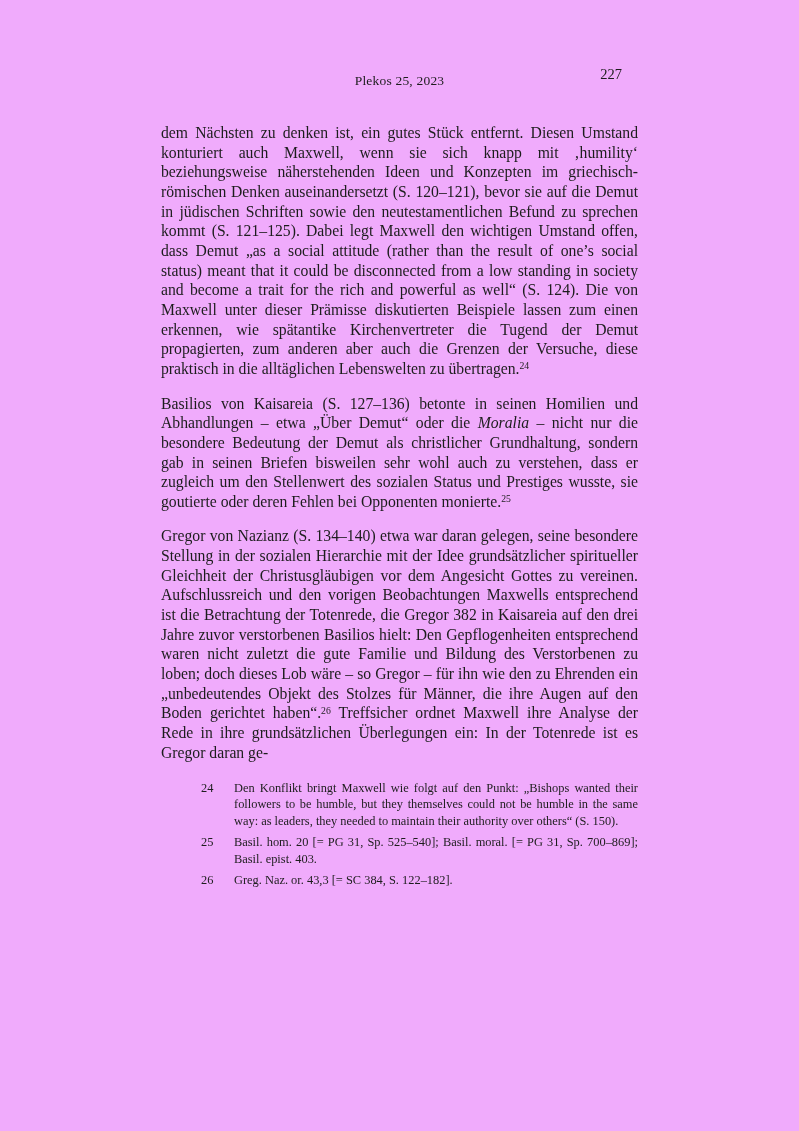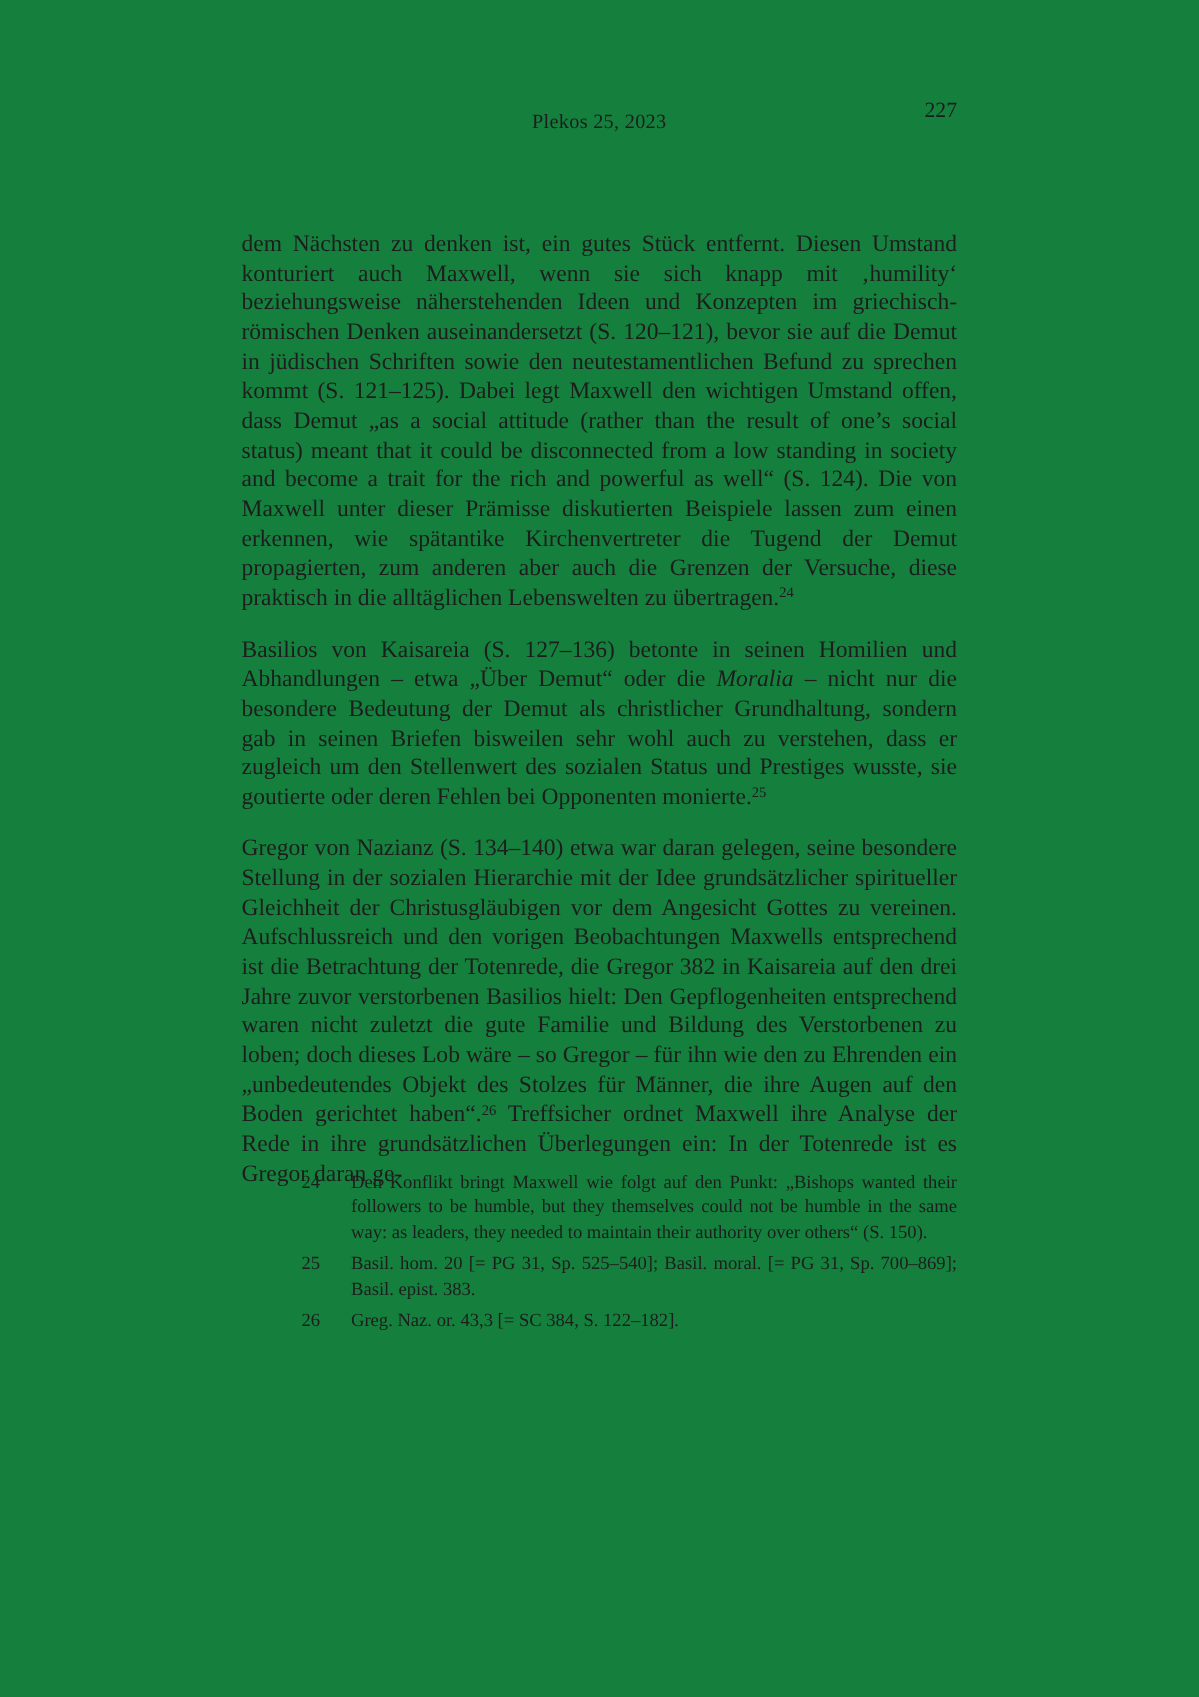"Plekos 25, 2023" .page { background: #15803d -> #f0abfc }
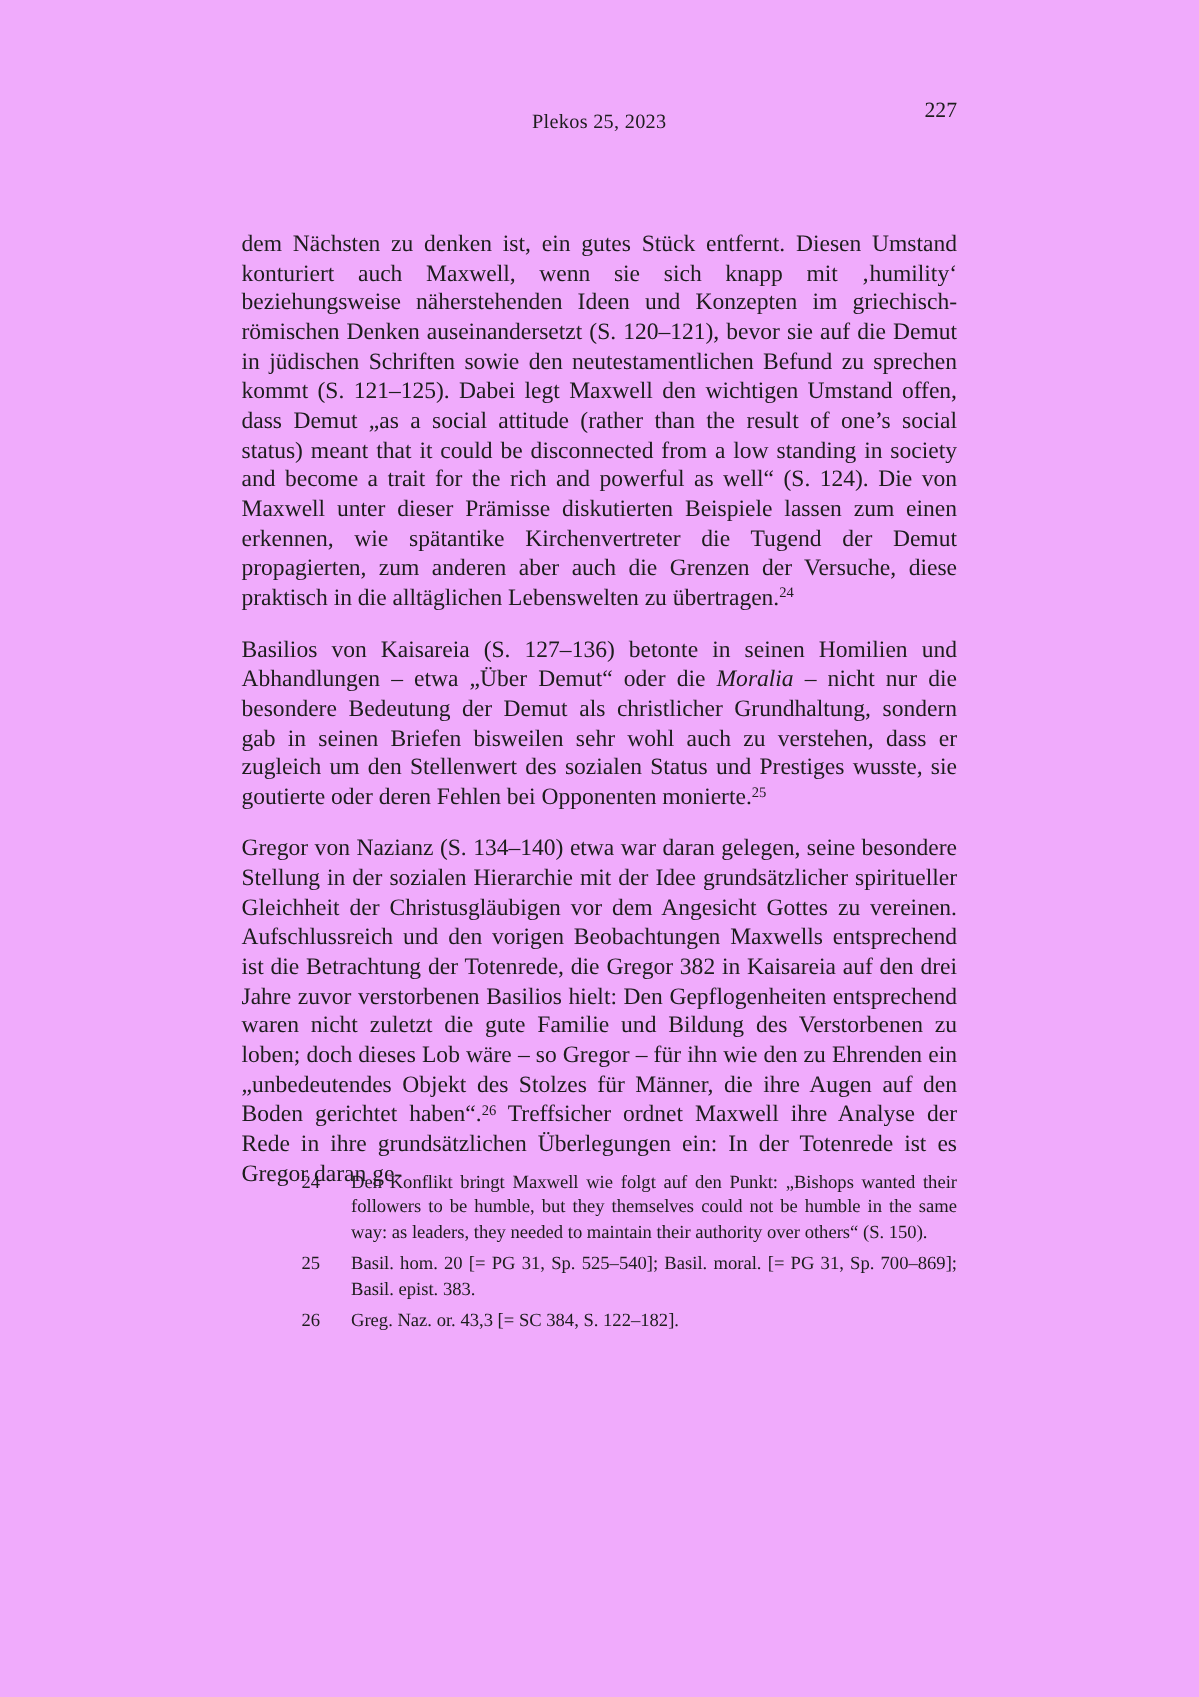"227" .page-number { right: 0 -> 16px }
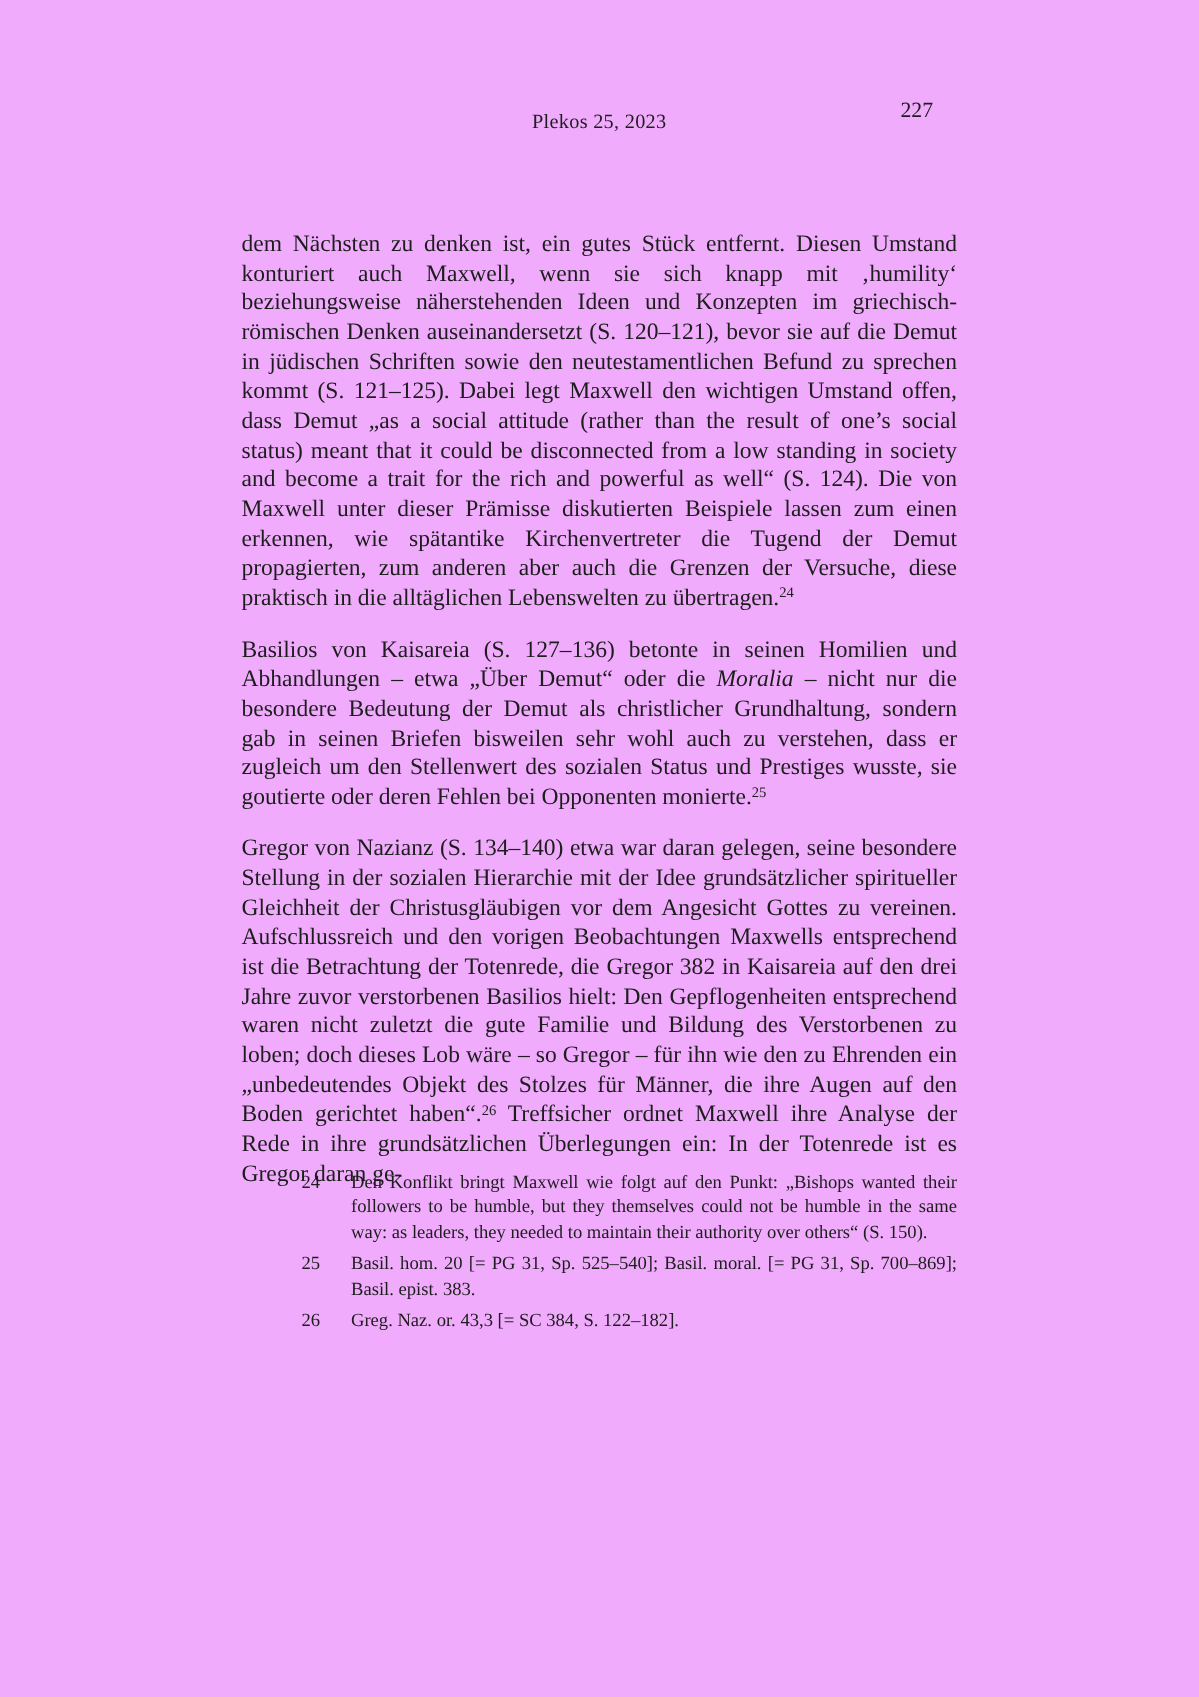"dem Nächsten zu denken ist," .body-text { top: 153px -> 123px }
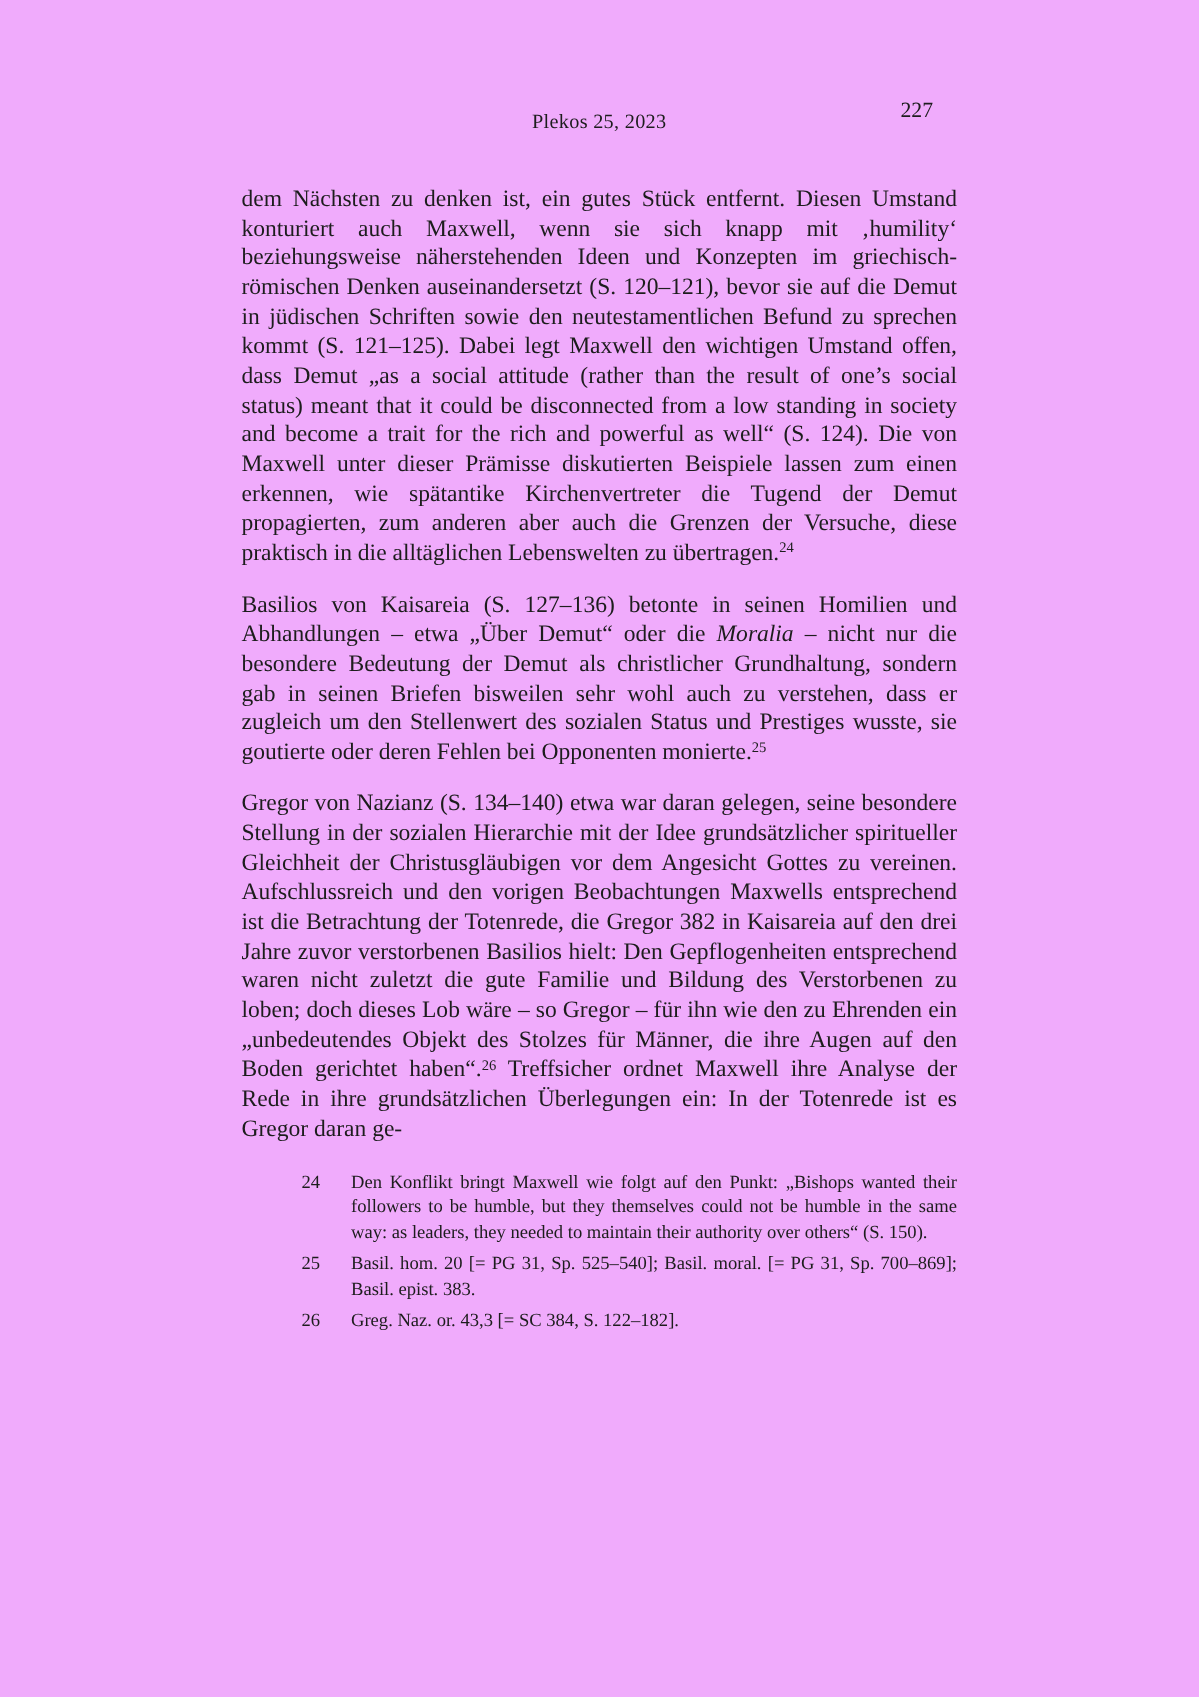"Basil. hom. 20 [= PG" span.fn-text { text: 383 -> 403 }
